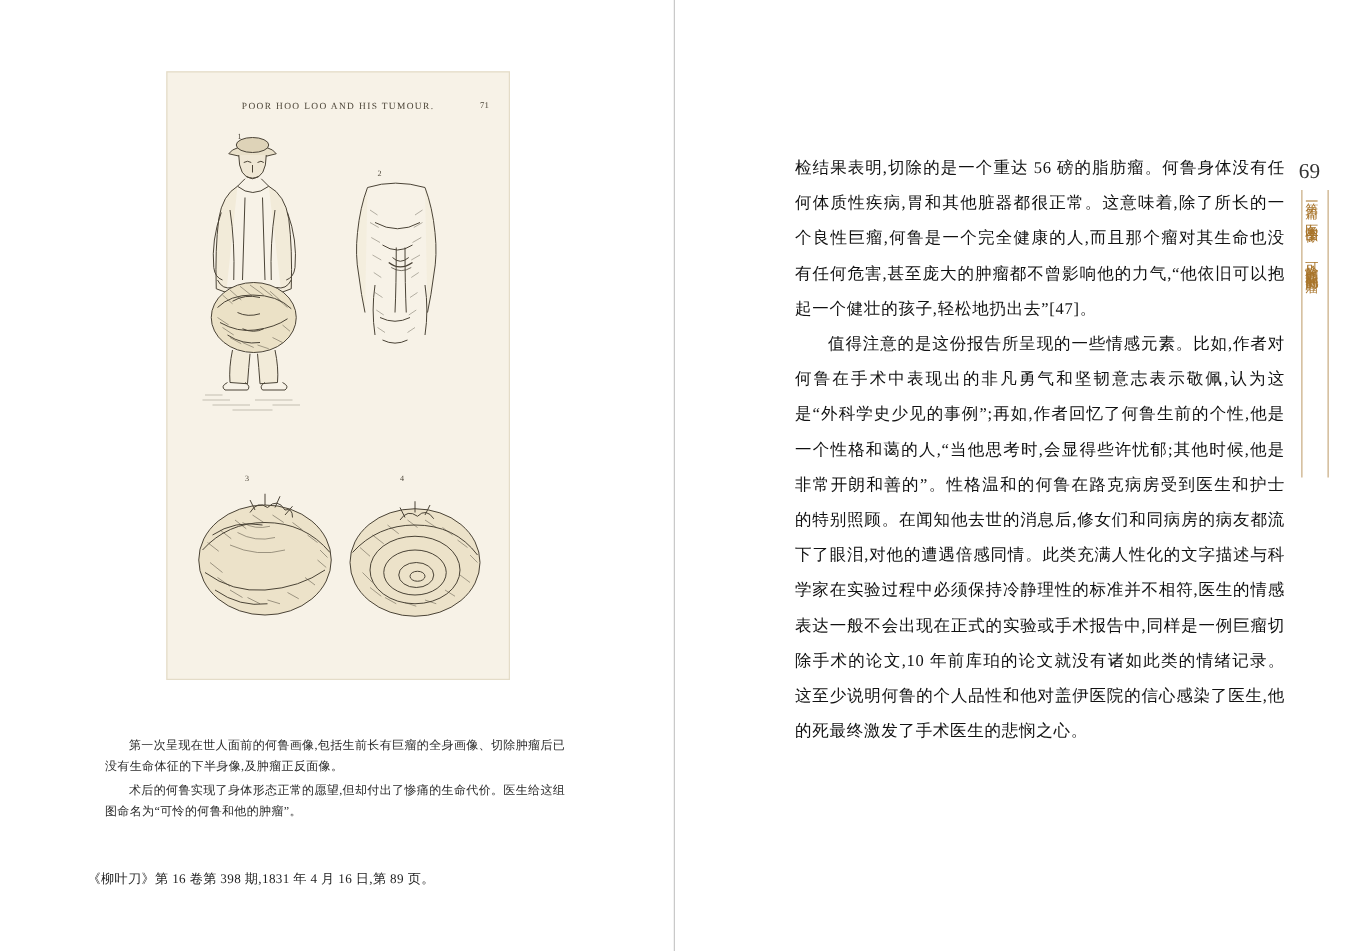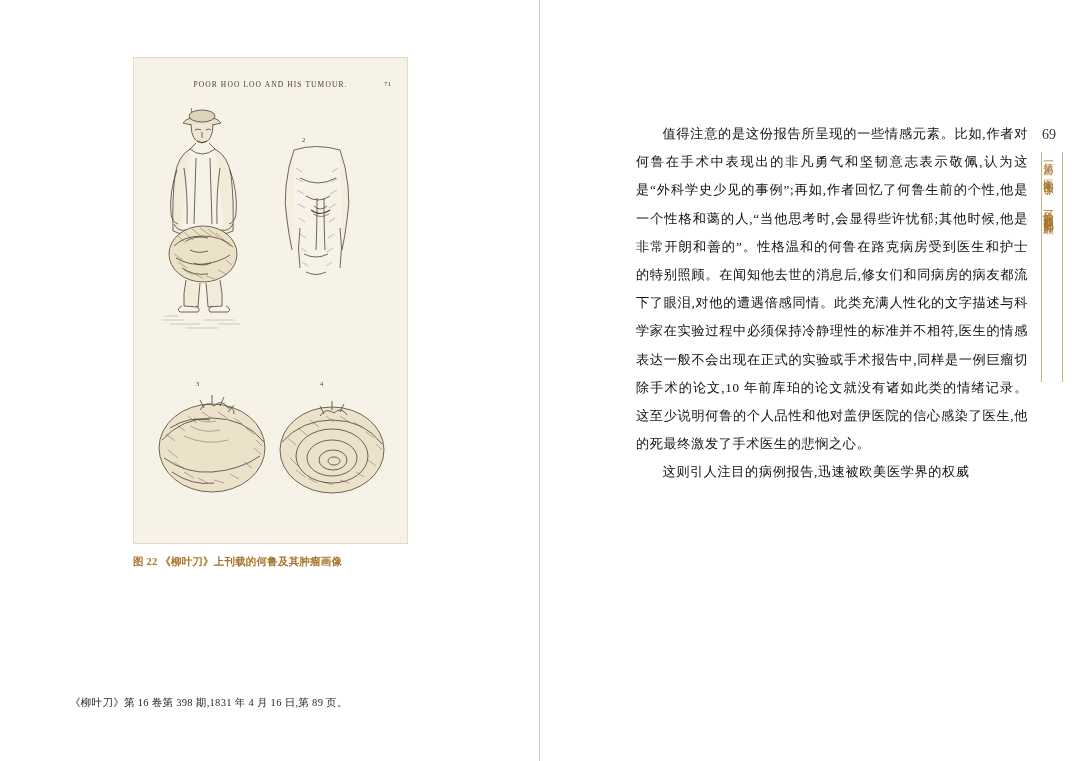"检结果表明,切除的是一个重达 56" p.first { html: none -> <p>检结果表明,切除的是一个重达 56 磅的脂肪瘤。何鲁身体没有任何体质性疾病,胃和其他脏器都很正常。这意味着,除了所长的一个良性巨瘤,何鲁是一个完全健康的人,而且那个瘤对其生命也没有任何危害,甚至庞大的肿瘤都不曾影响他的力气,“他依旧可以抱起一个健壮的孩子,轻松地扔出去”[47]。</p> }
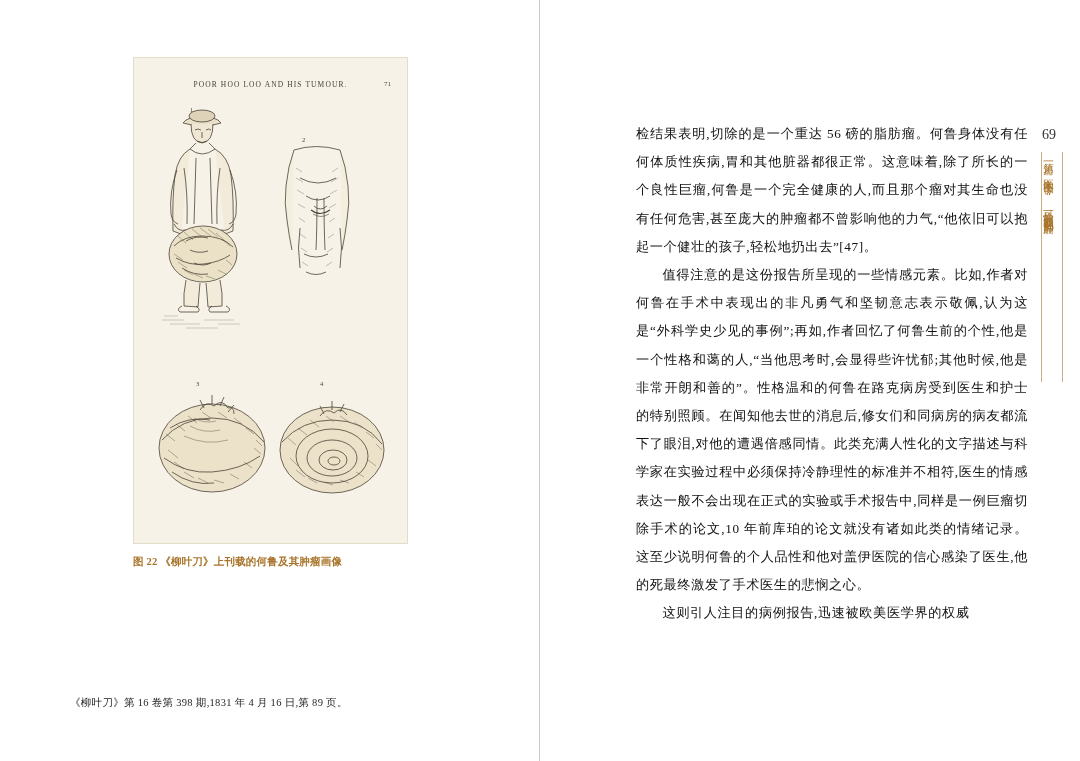"69" .folio { font-size: 14px -> 17px }
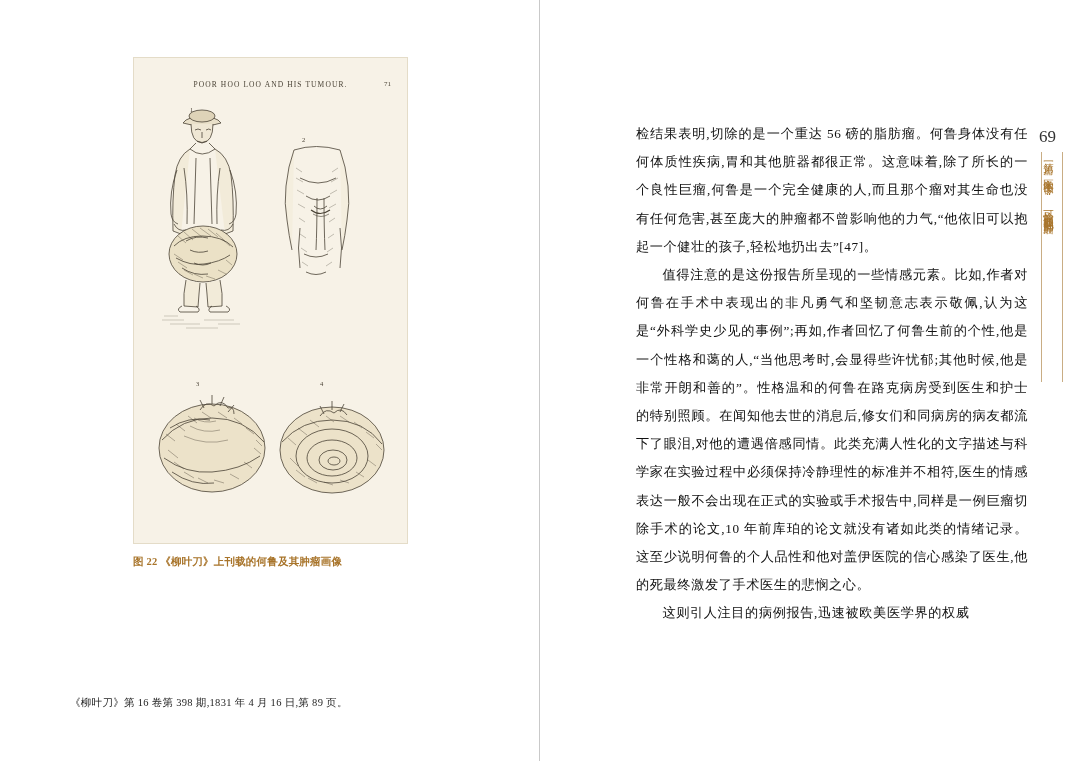"图 22 《柳叶刀》上刊载的何鲁及其肿瘤画像" div.caption { html: <div>图 22 《柳叶刀》上刊载的何鲁及其肿瘤画像</div> -> none }
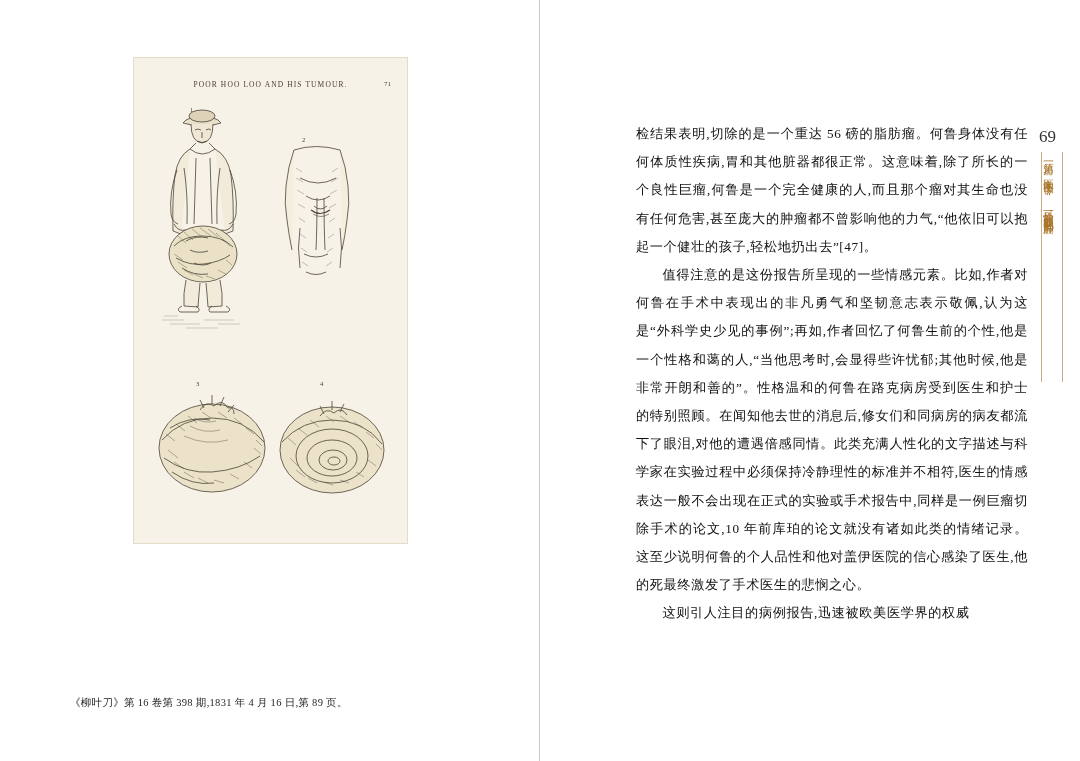"第一次呈现在世人面前的何鲁画像,包括生前长有巨瘤的全身画像、切除肿瘤后已没有生命" div.left-body { html: none -> <div> <p>第一次呈现在世人面前的何鲁画像,包括生前长有巨瘤的全身画像、切除肿瘤后已没有生命体征的下半身像,及肿瘤正反面像。</p> <p>术后的何鲁实现了身体形态正常的愿望,但却付出了惨痛的生命代价。医生给这组图命名为“可怜的何鲁和他的肿瘤”。</p> </div> }
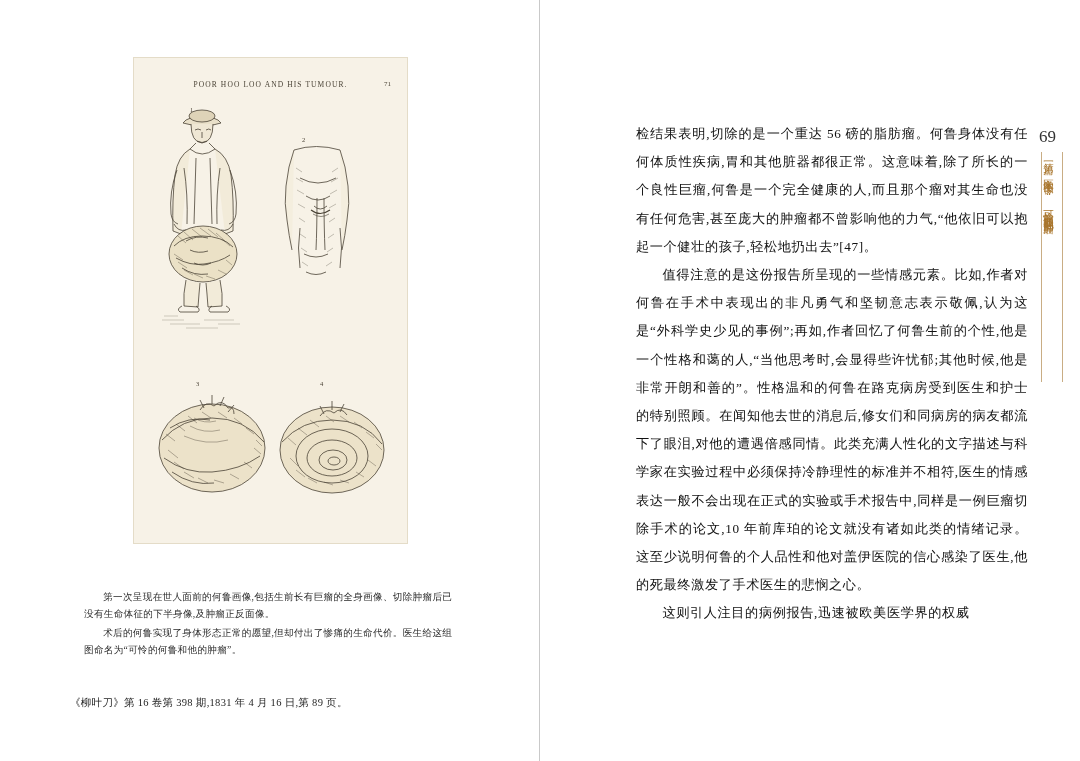"这则引人注目的病例报告,迅速被欧美医学界的权威" p { html: <p>这则引人注目的病例报告,迅速被欧美医学界的权威</p> -> none }
